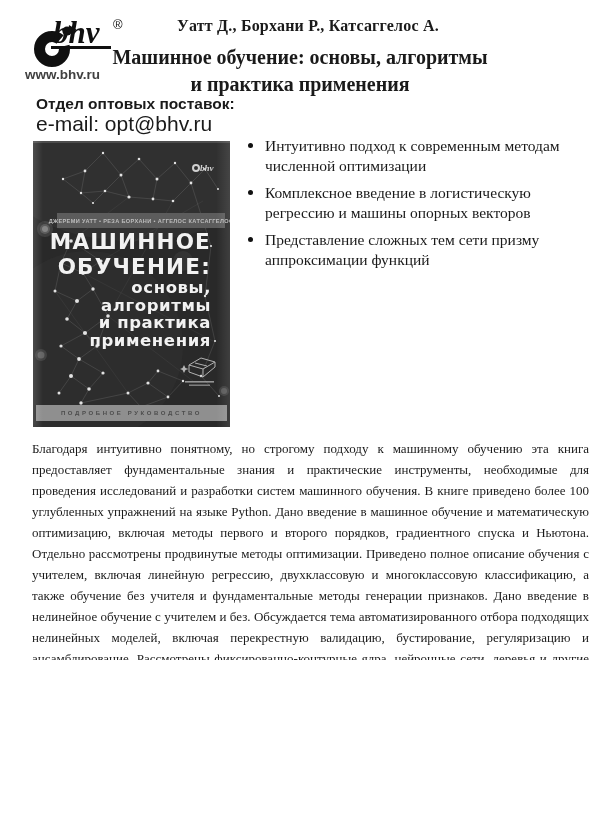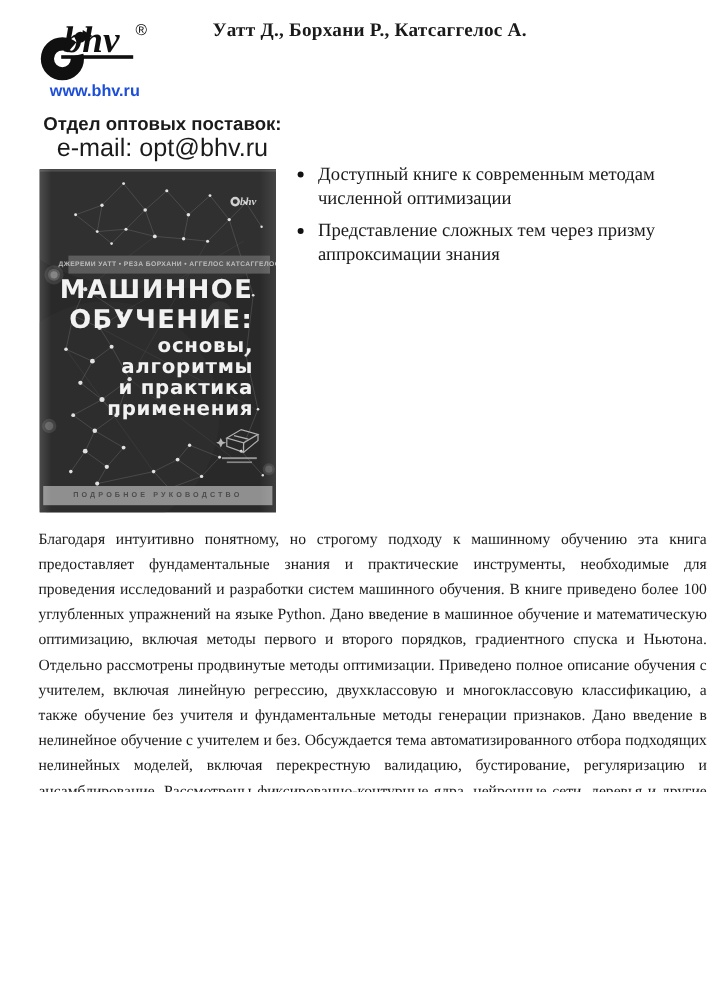"Машинное обучение: основы, алгоритмы" div.book-title { html: none -> <div> <div>Машинное обучение: основы, алгоритмы</div> <div>и практика применения</div> </div> }
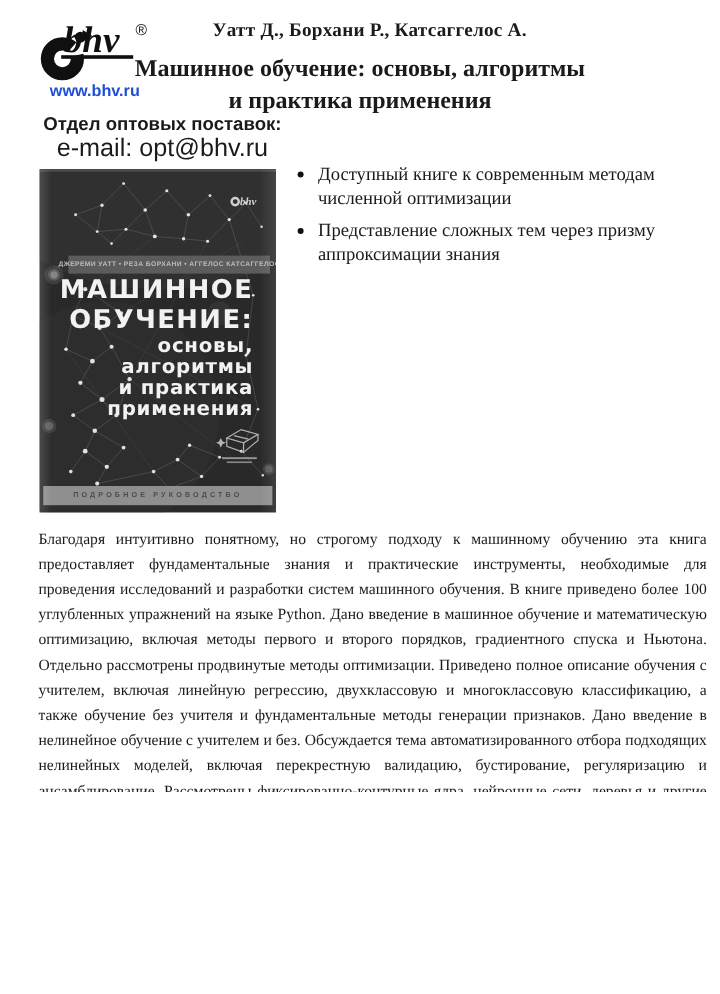"www.bhv.ru" .logo-url { color: #1d4ed8 -> #404040; text-align: center -> left }
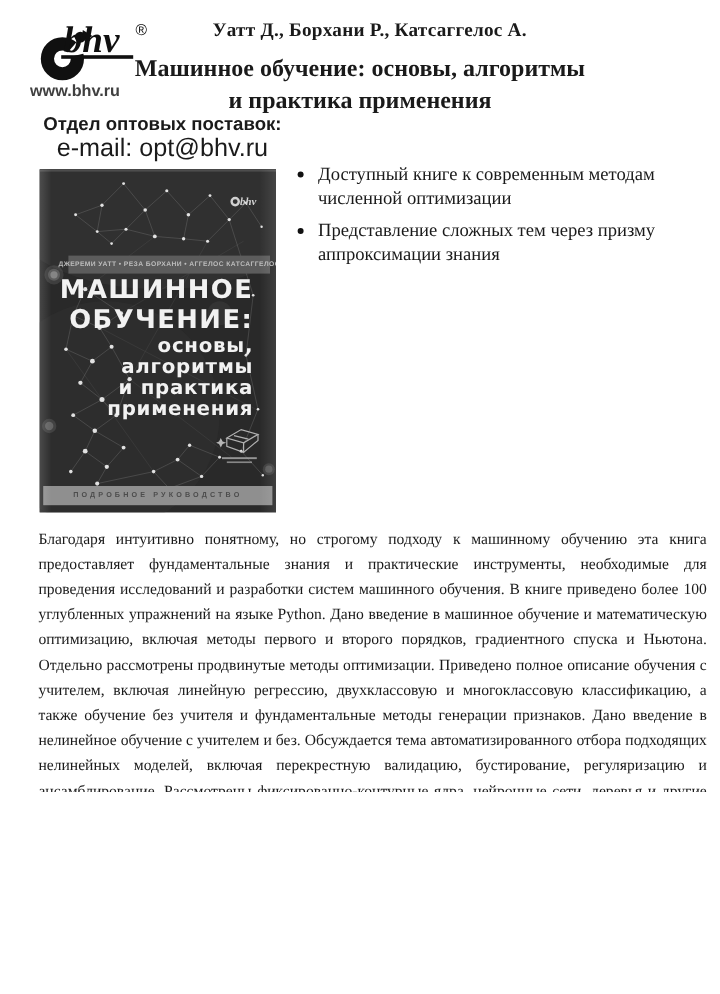"Отдел оптовых поставок:" .contact { text-align: center -> none }
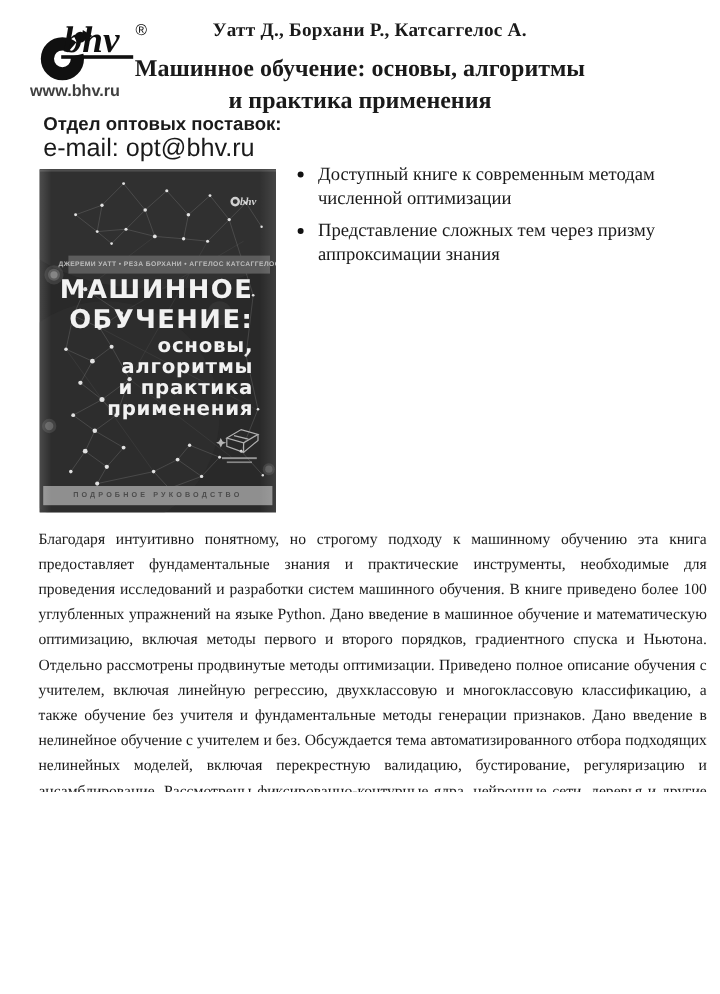"Доступный книге к современным методам" span { text: Доступный книге -> Интуитивно подход }
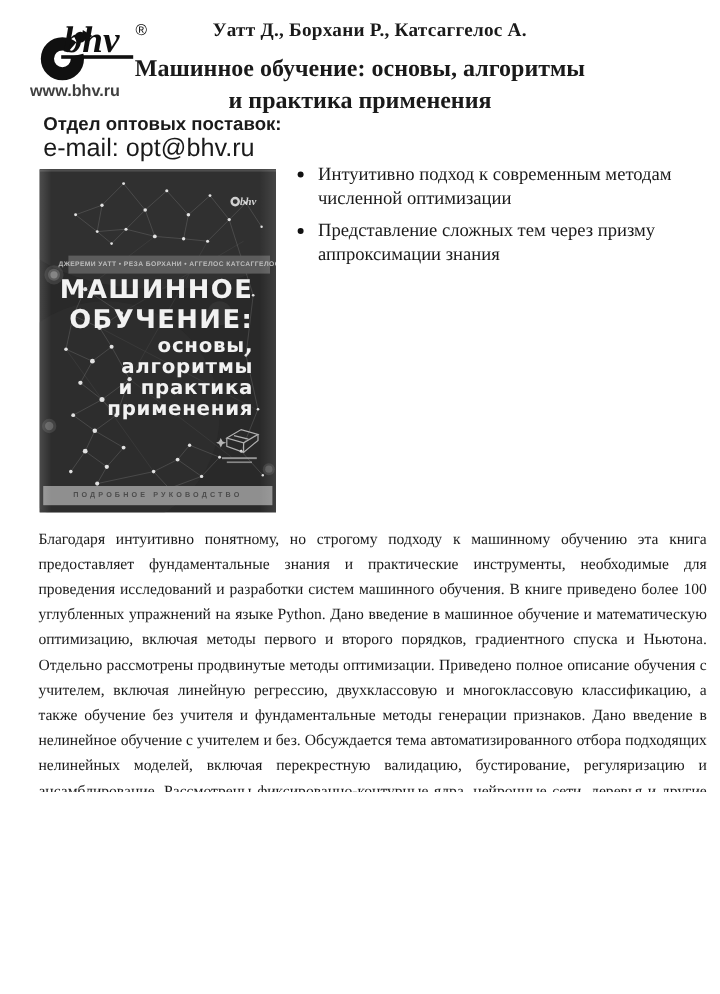"Комплексное введение в логистическую" li { html: none -> <li><span></span><span>Комплексное введение в логистическую регрессию и машины опорных векторов</span></li> }
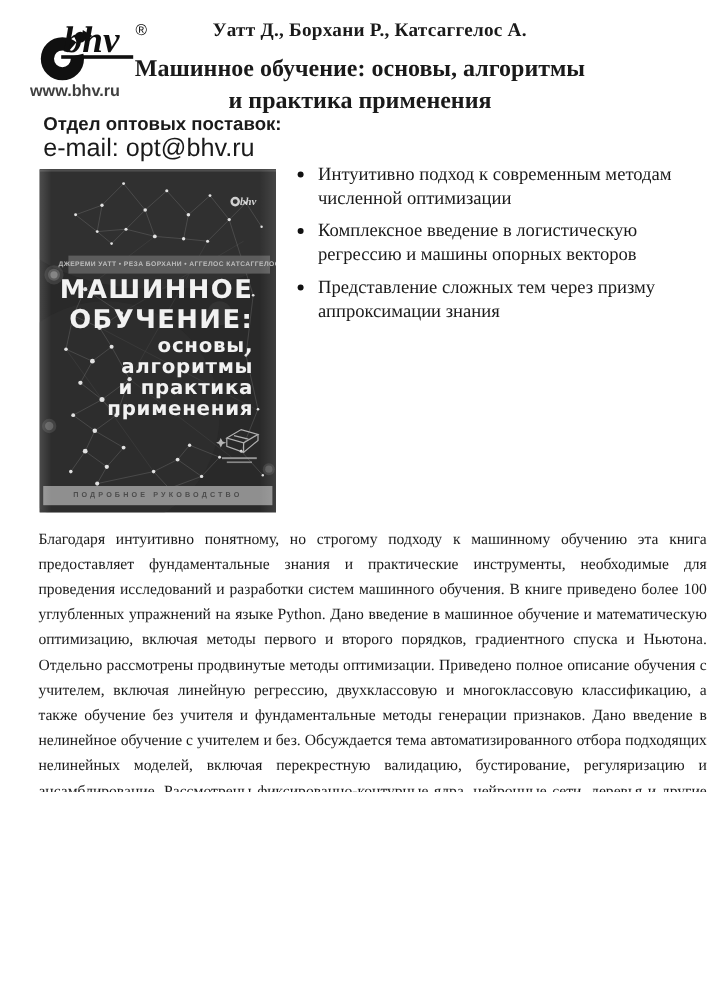"Представление сложных тем через призму" span { text: через призму аппроксимации знания -> сети призму аппроксимации функций }
